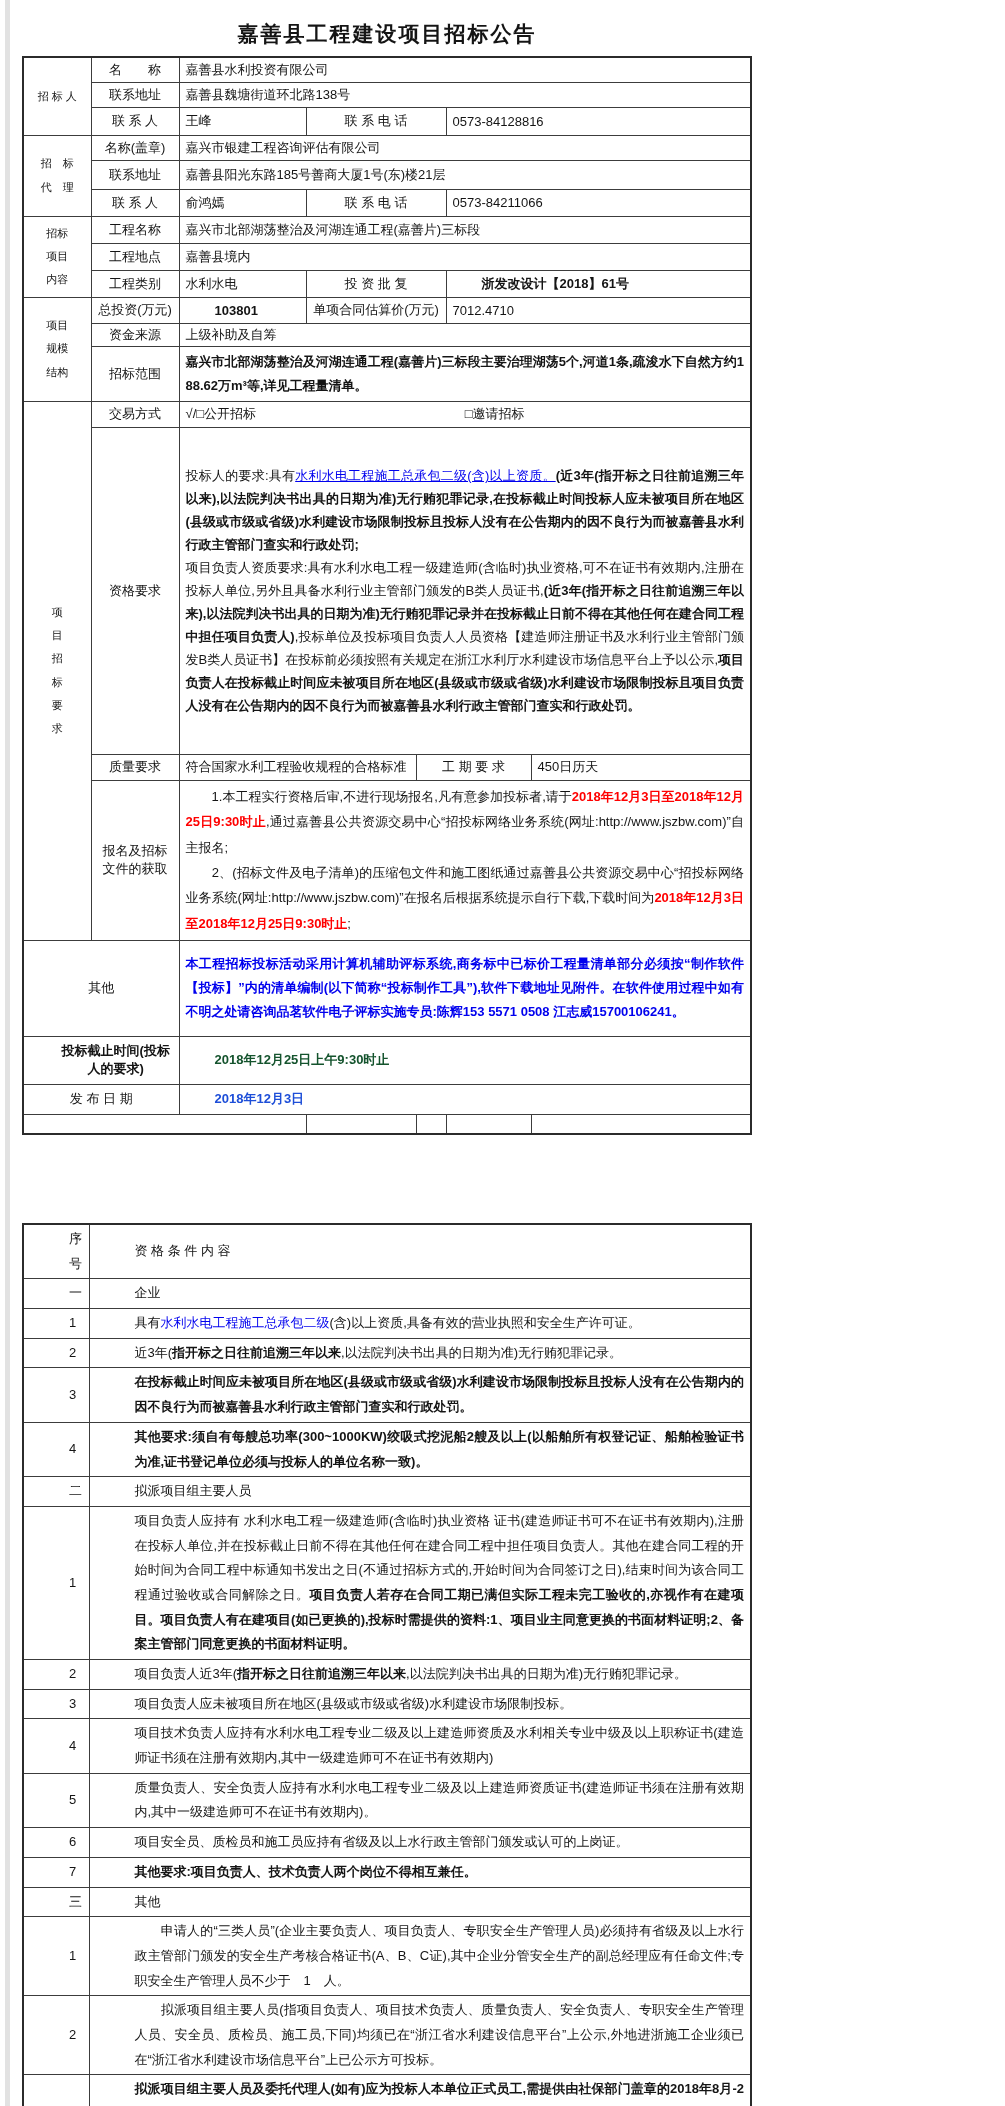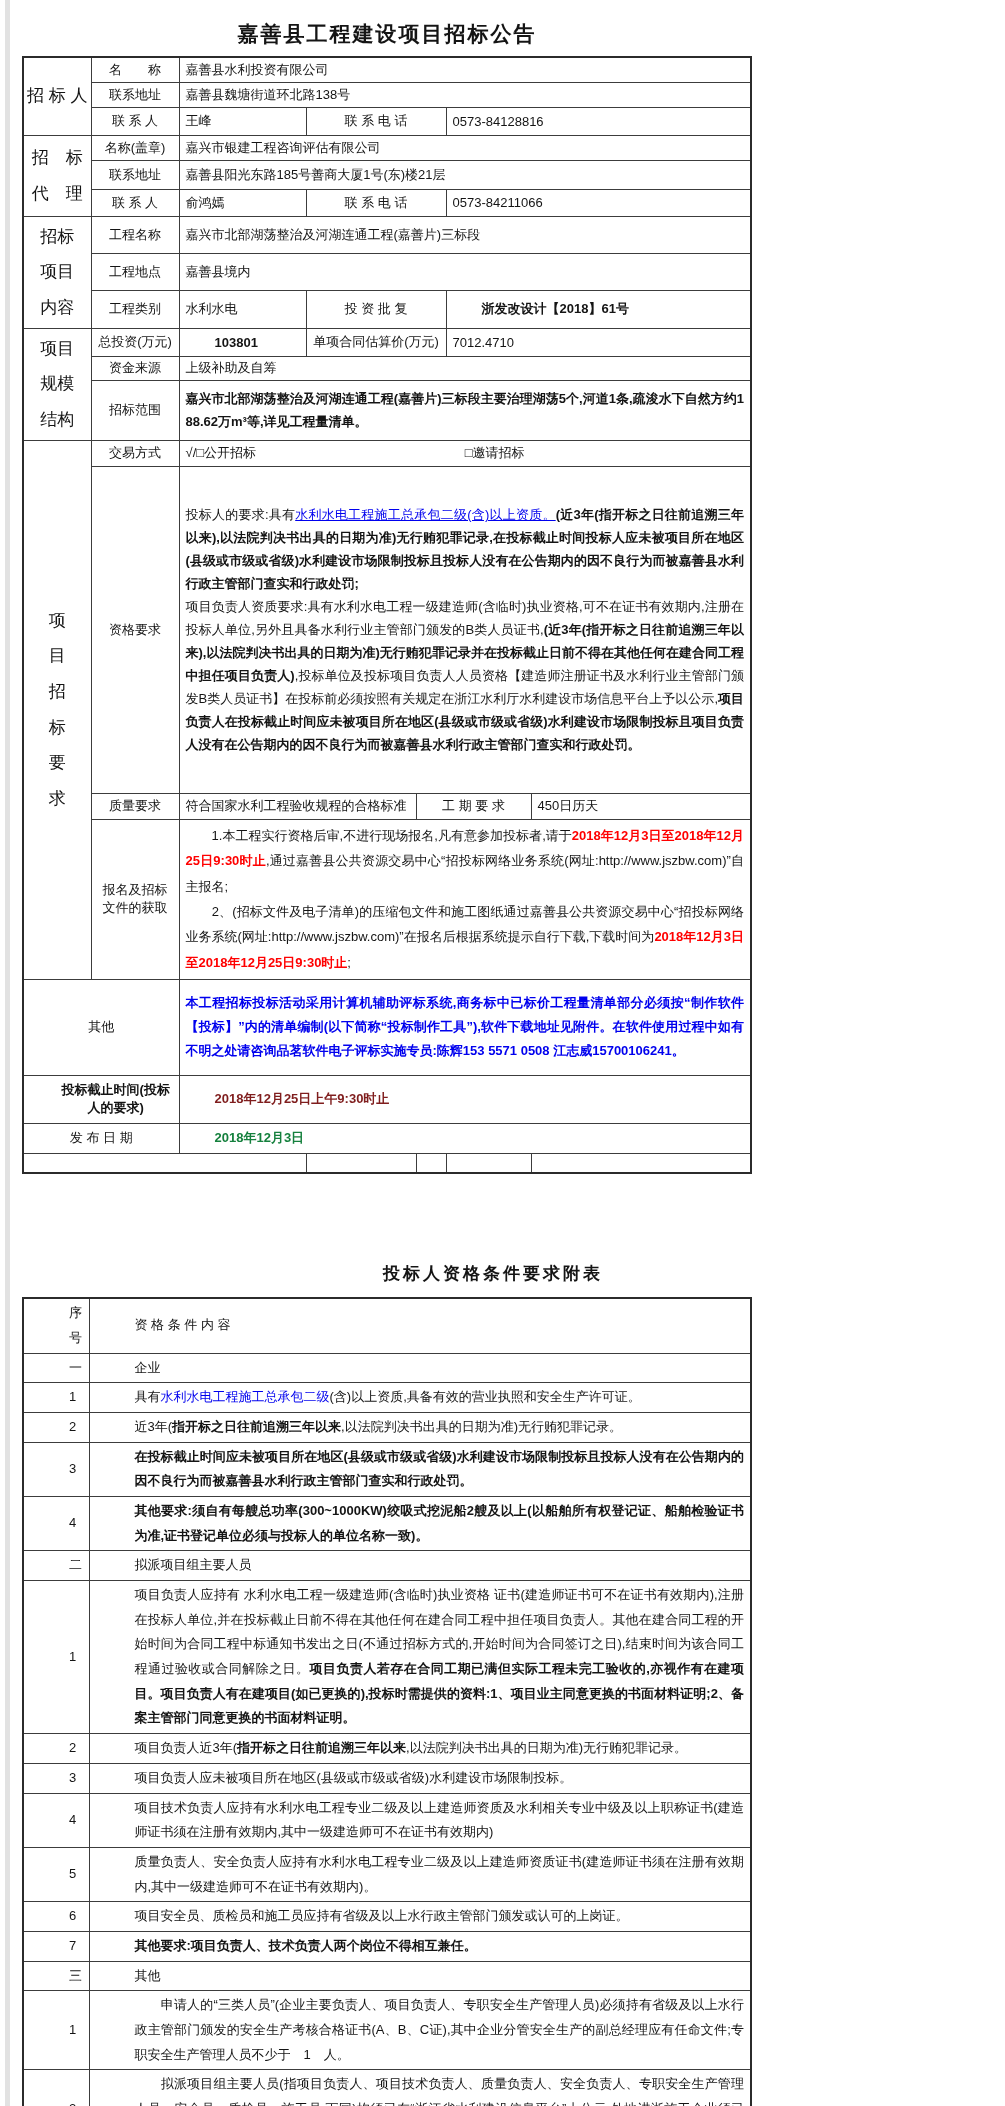"招 标 人" .grp { font-size: 17px -> 11px }
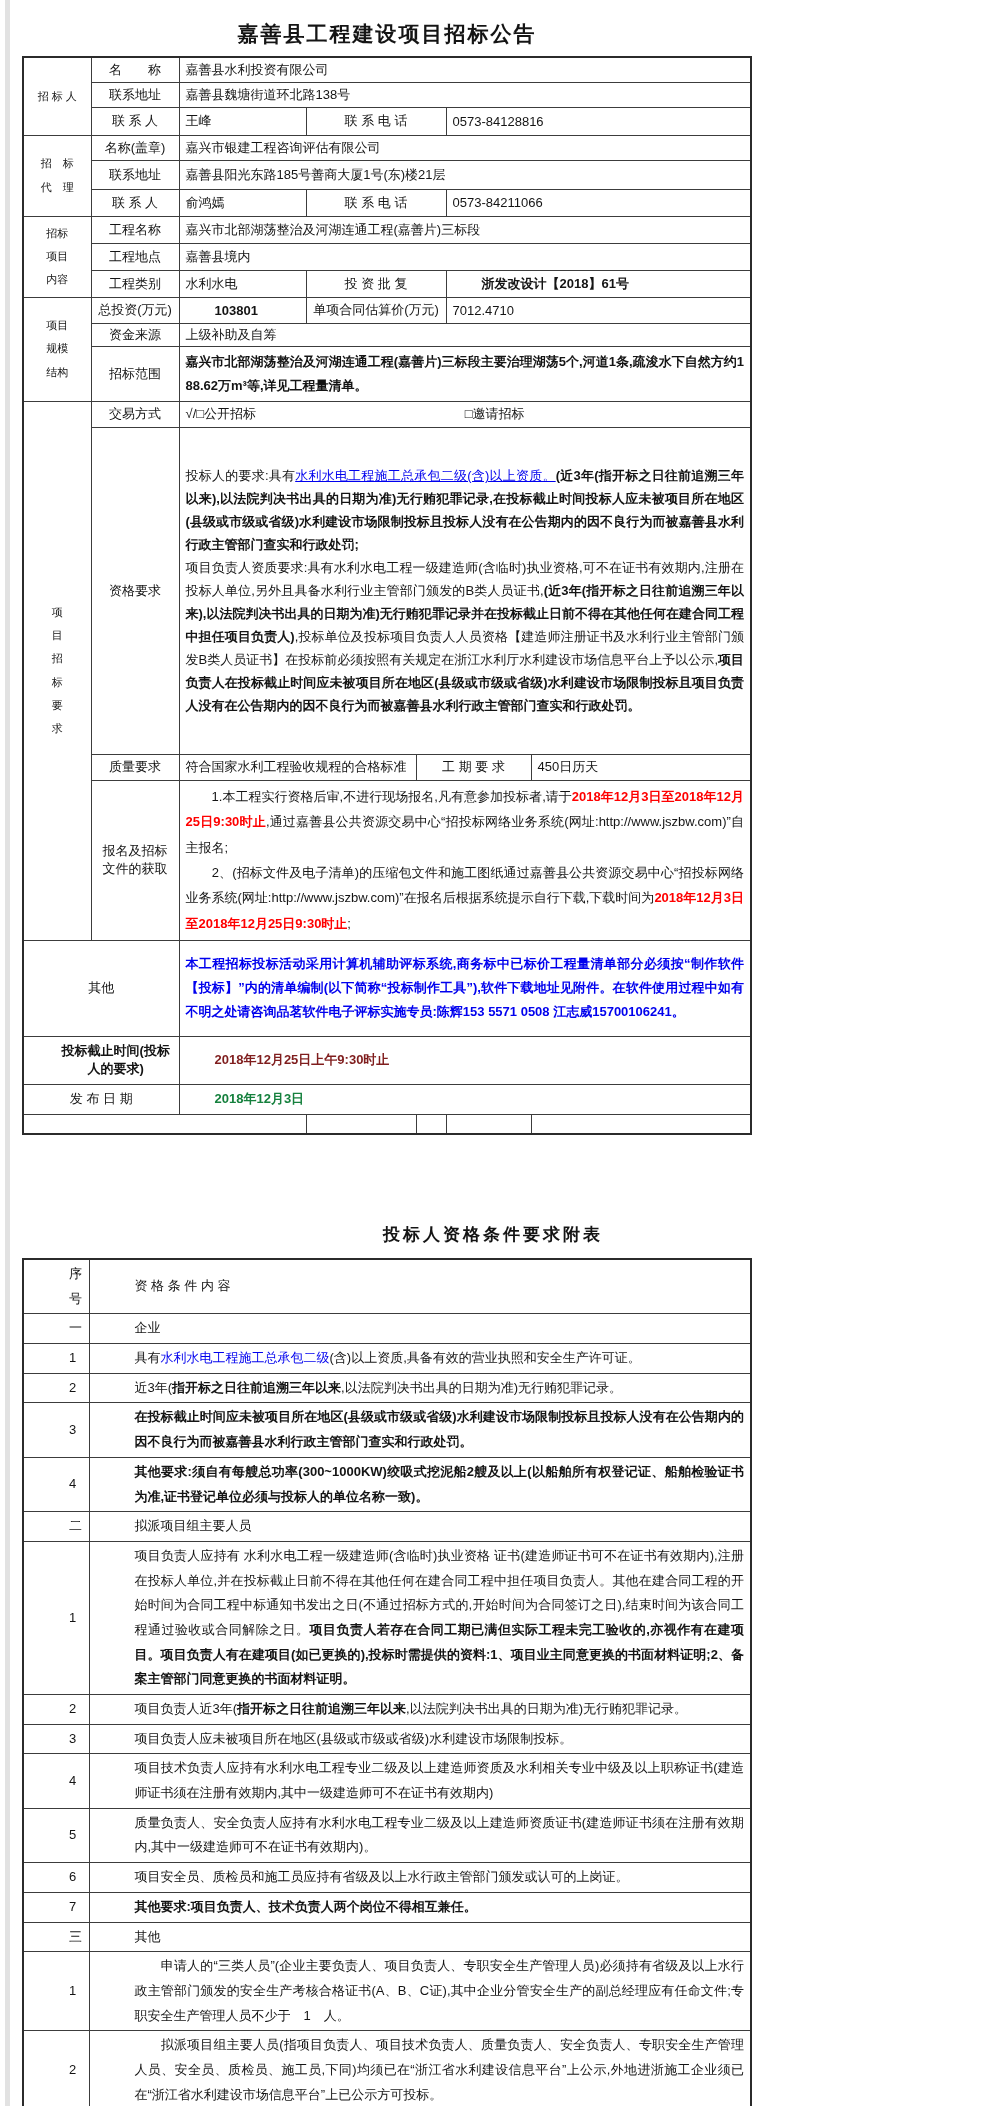"2018年12月25日上午9:30时止" td.c { color: #7f1d1d -> #14532d }
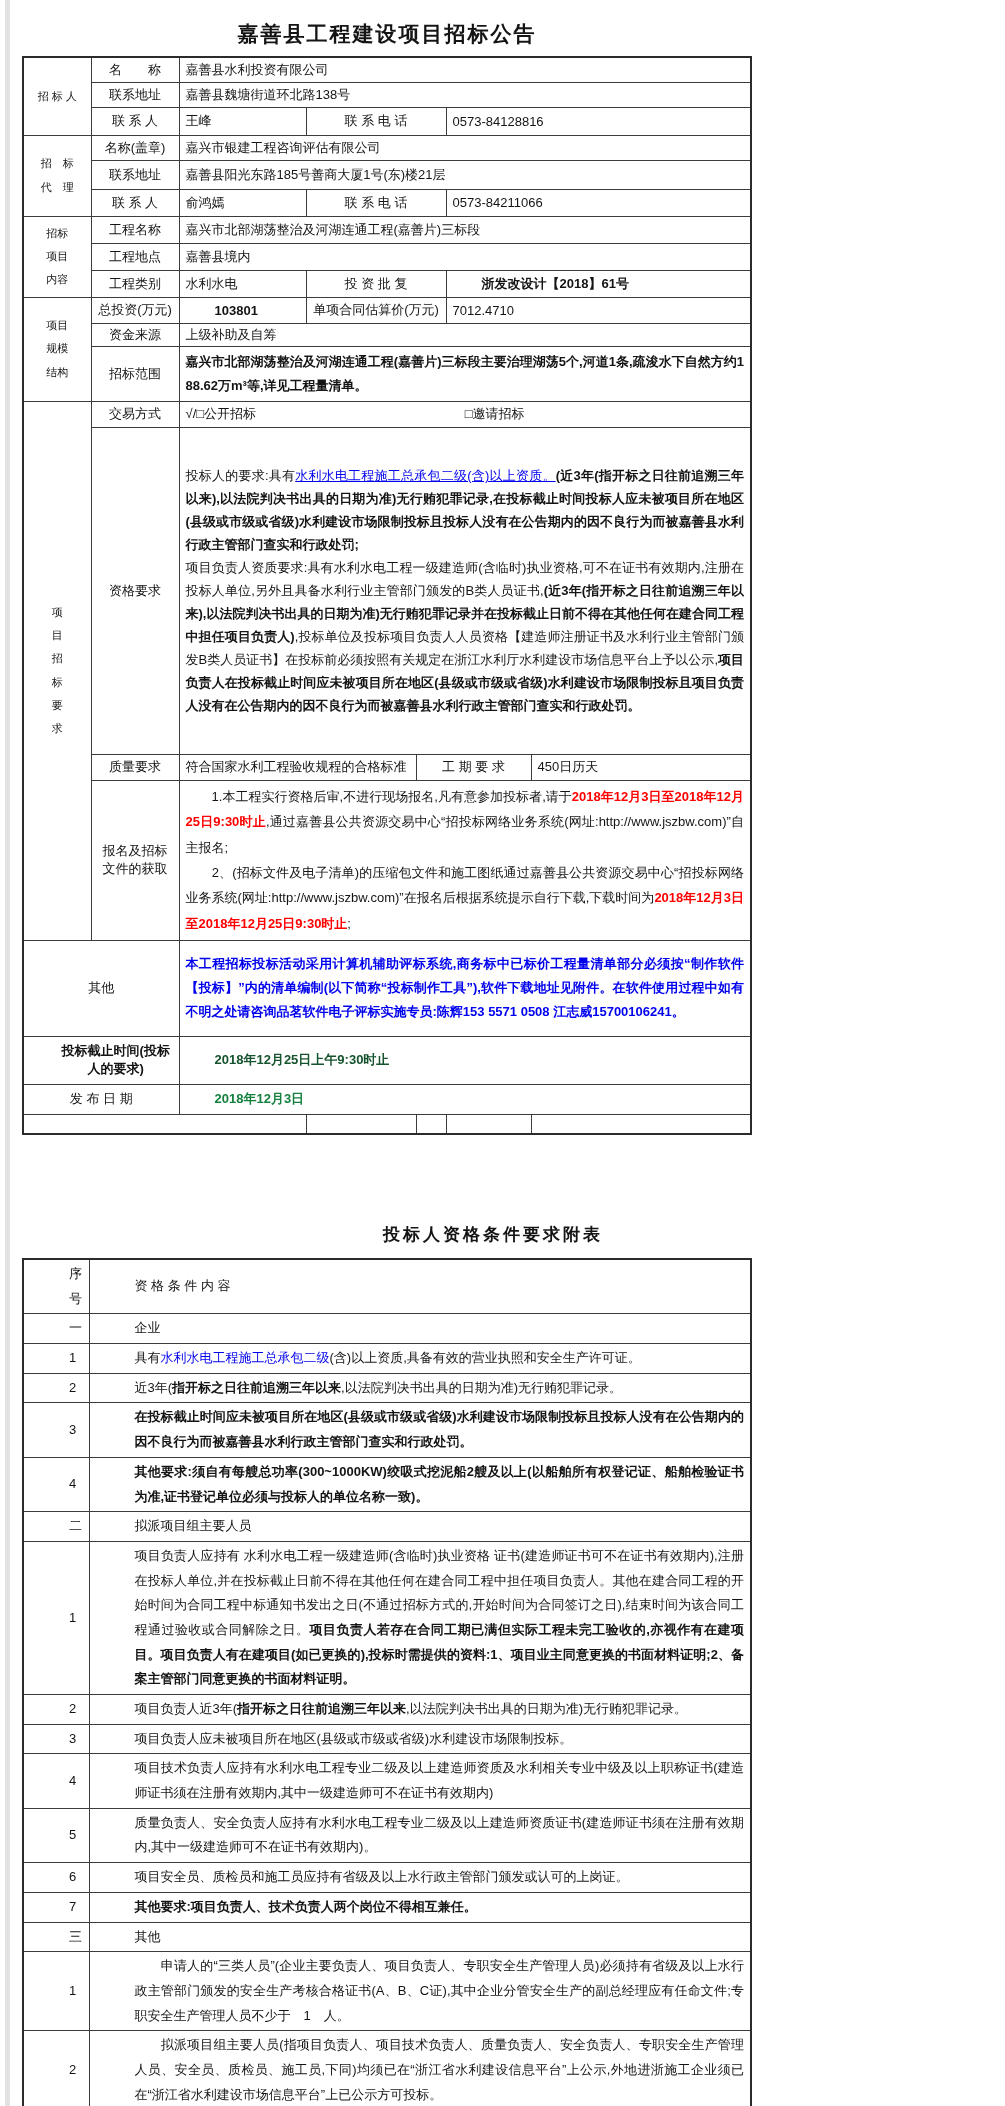"2018年12月3日" td.c { color: #15803d -> #1d4ed8 }
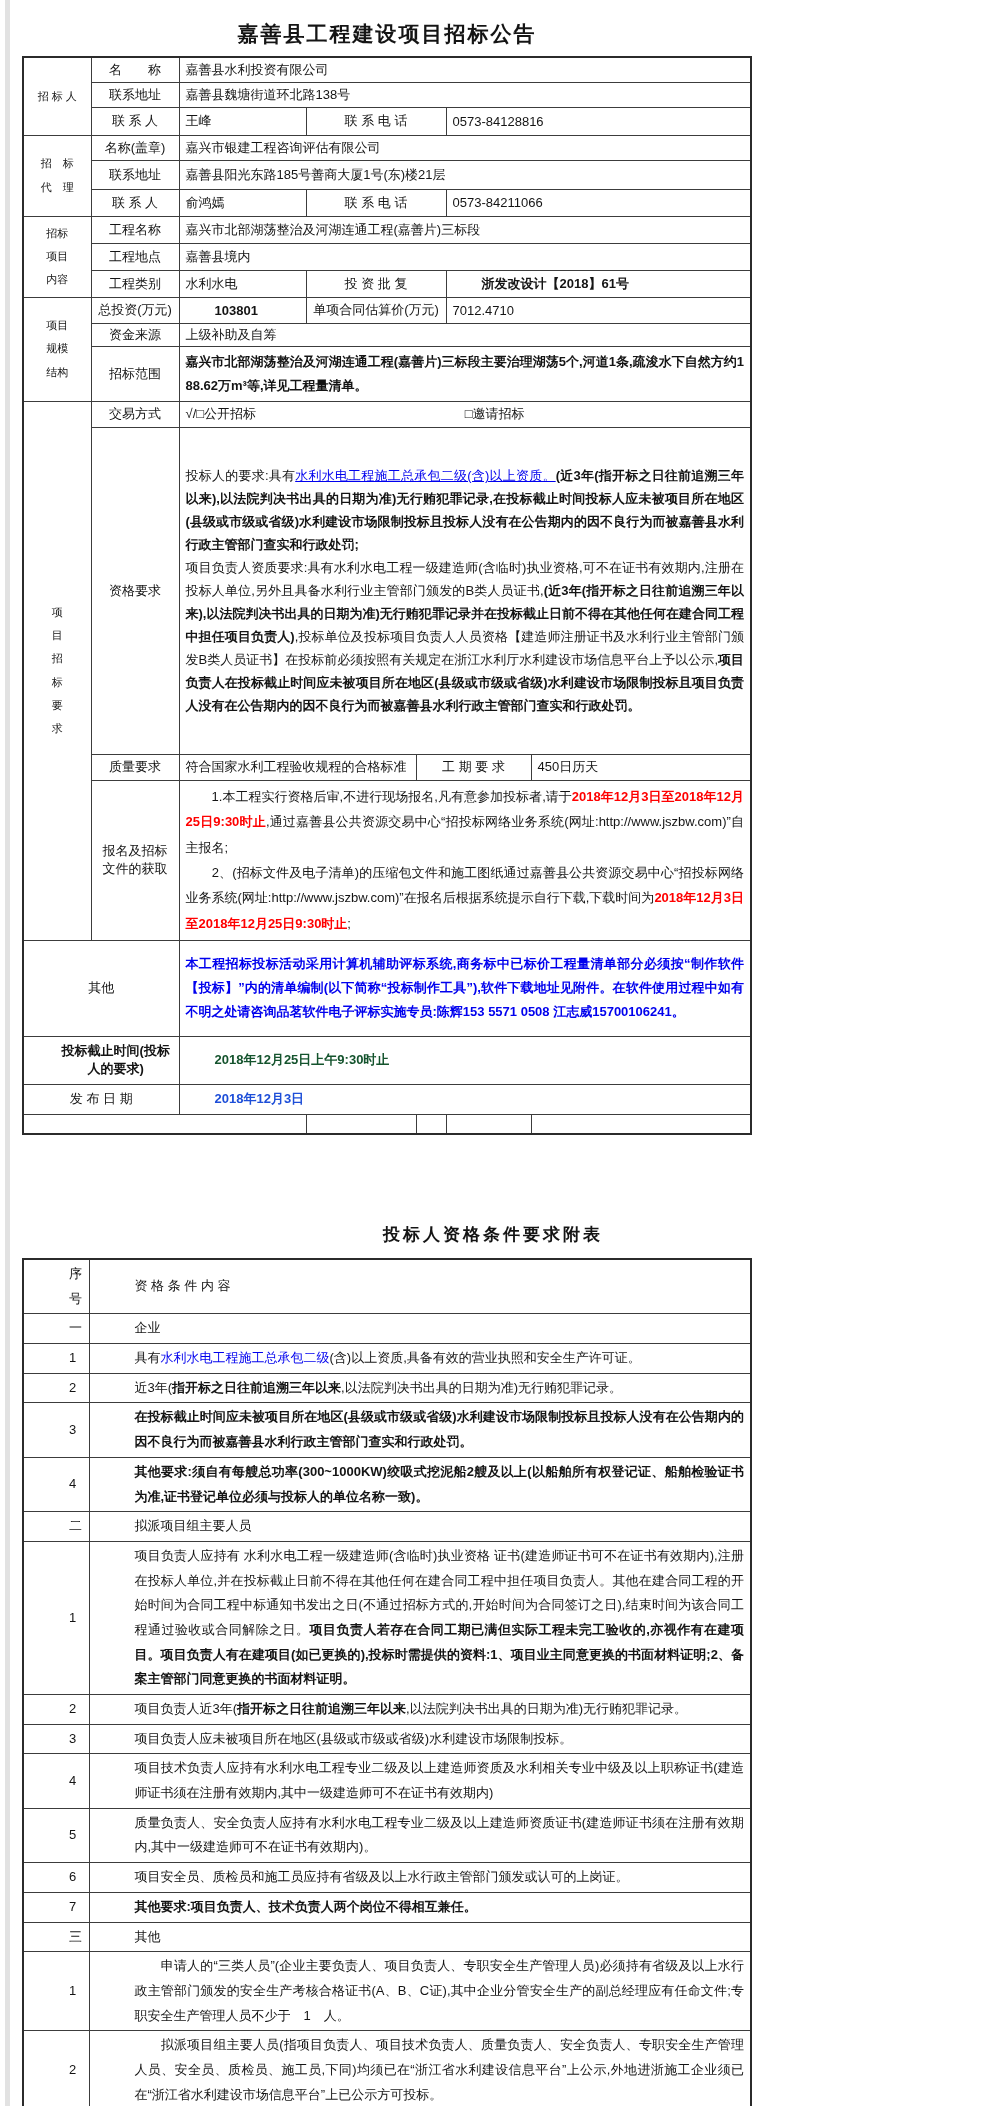"投标人资格条件要求附表" div.title2 { html: <div>投标人资格条件要求附表</div> -> none }
